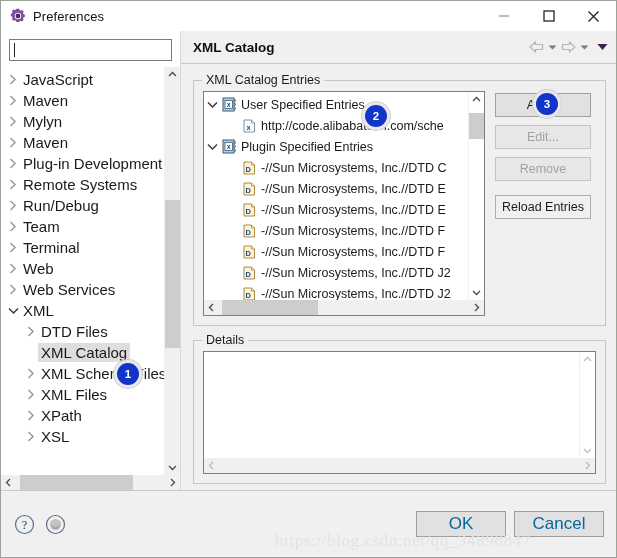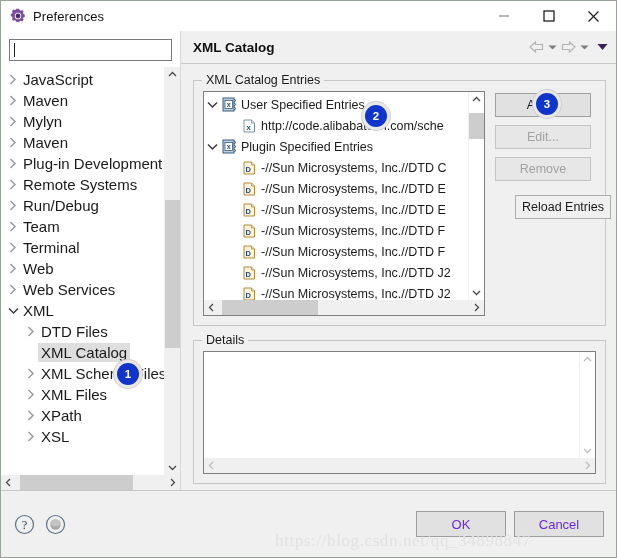"Reload Entries" .ebtn.plain { margin-left: 20px -> none }
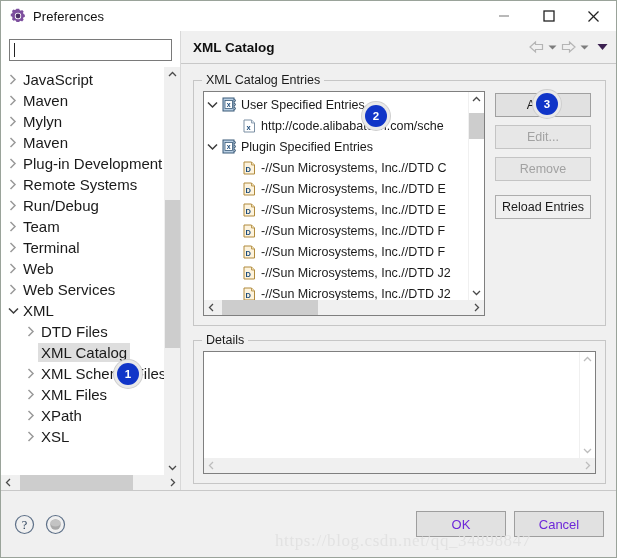"OK" .dlgbtn { color: #6d28d9 -> #0369a1; font-size: 13px -> 17px }
